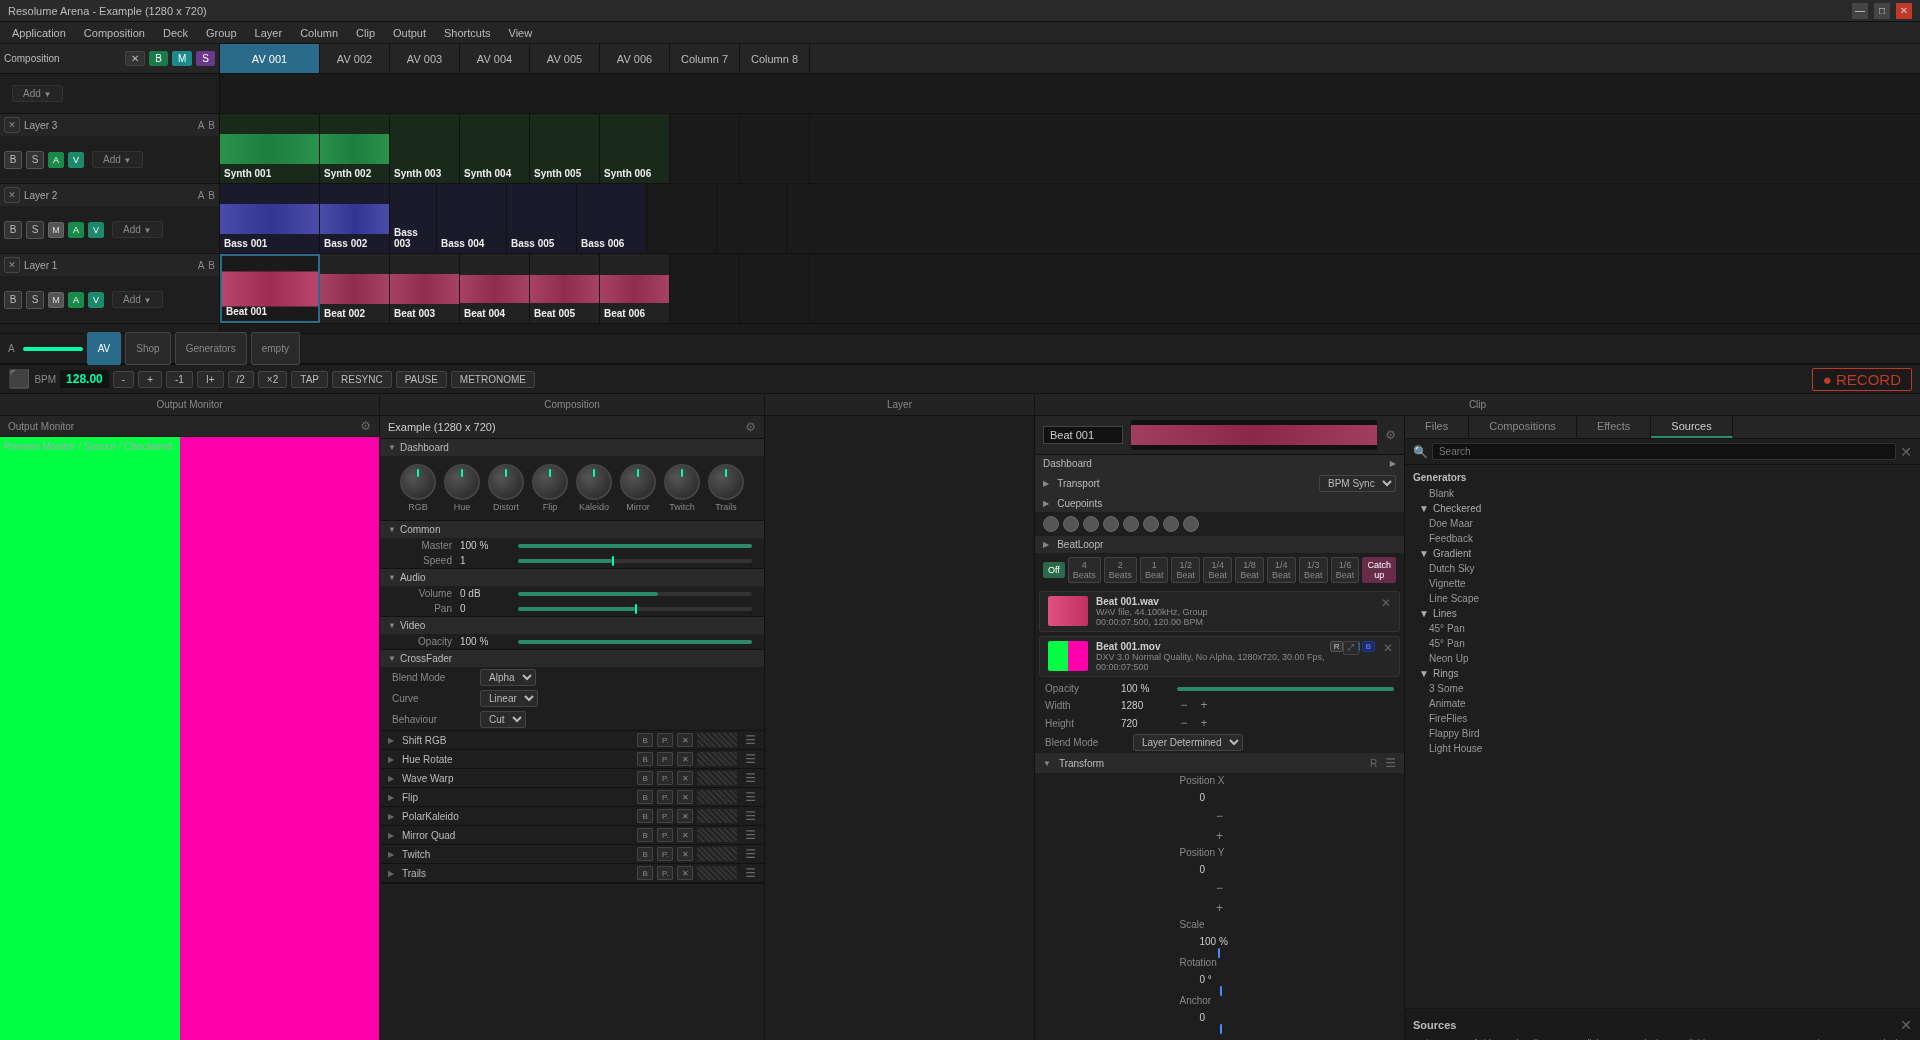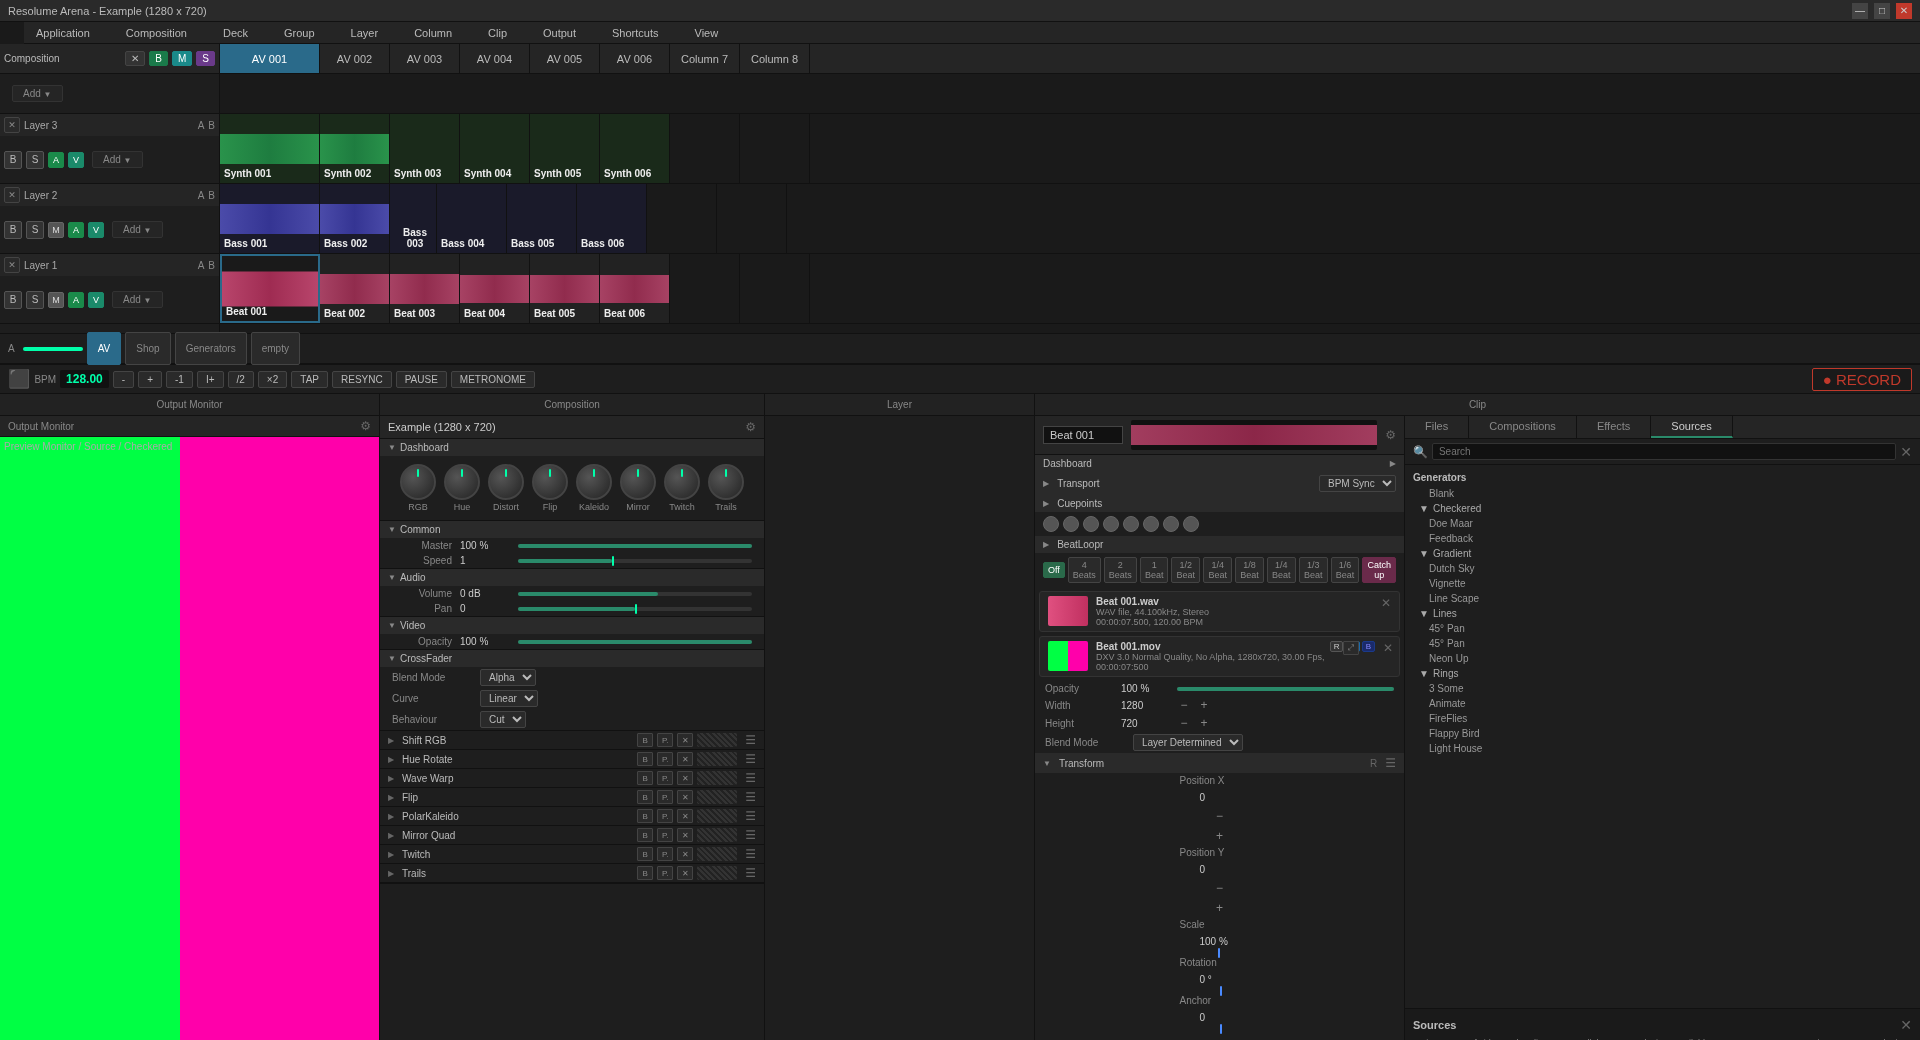"Application" .menu-bar { gap: 20px -> 2px; margin-left: 24px -> none }
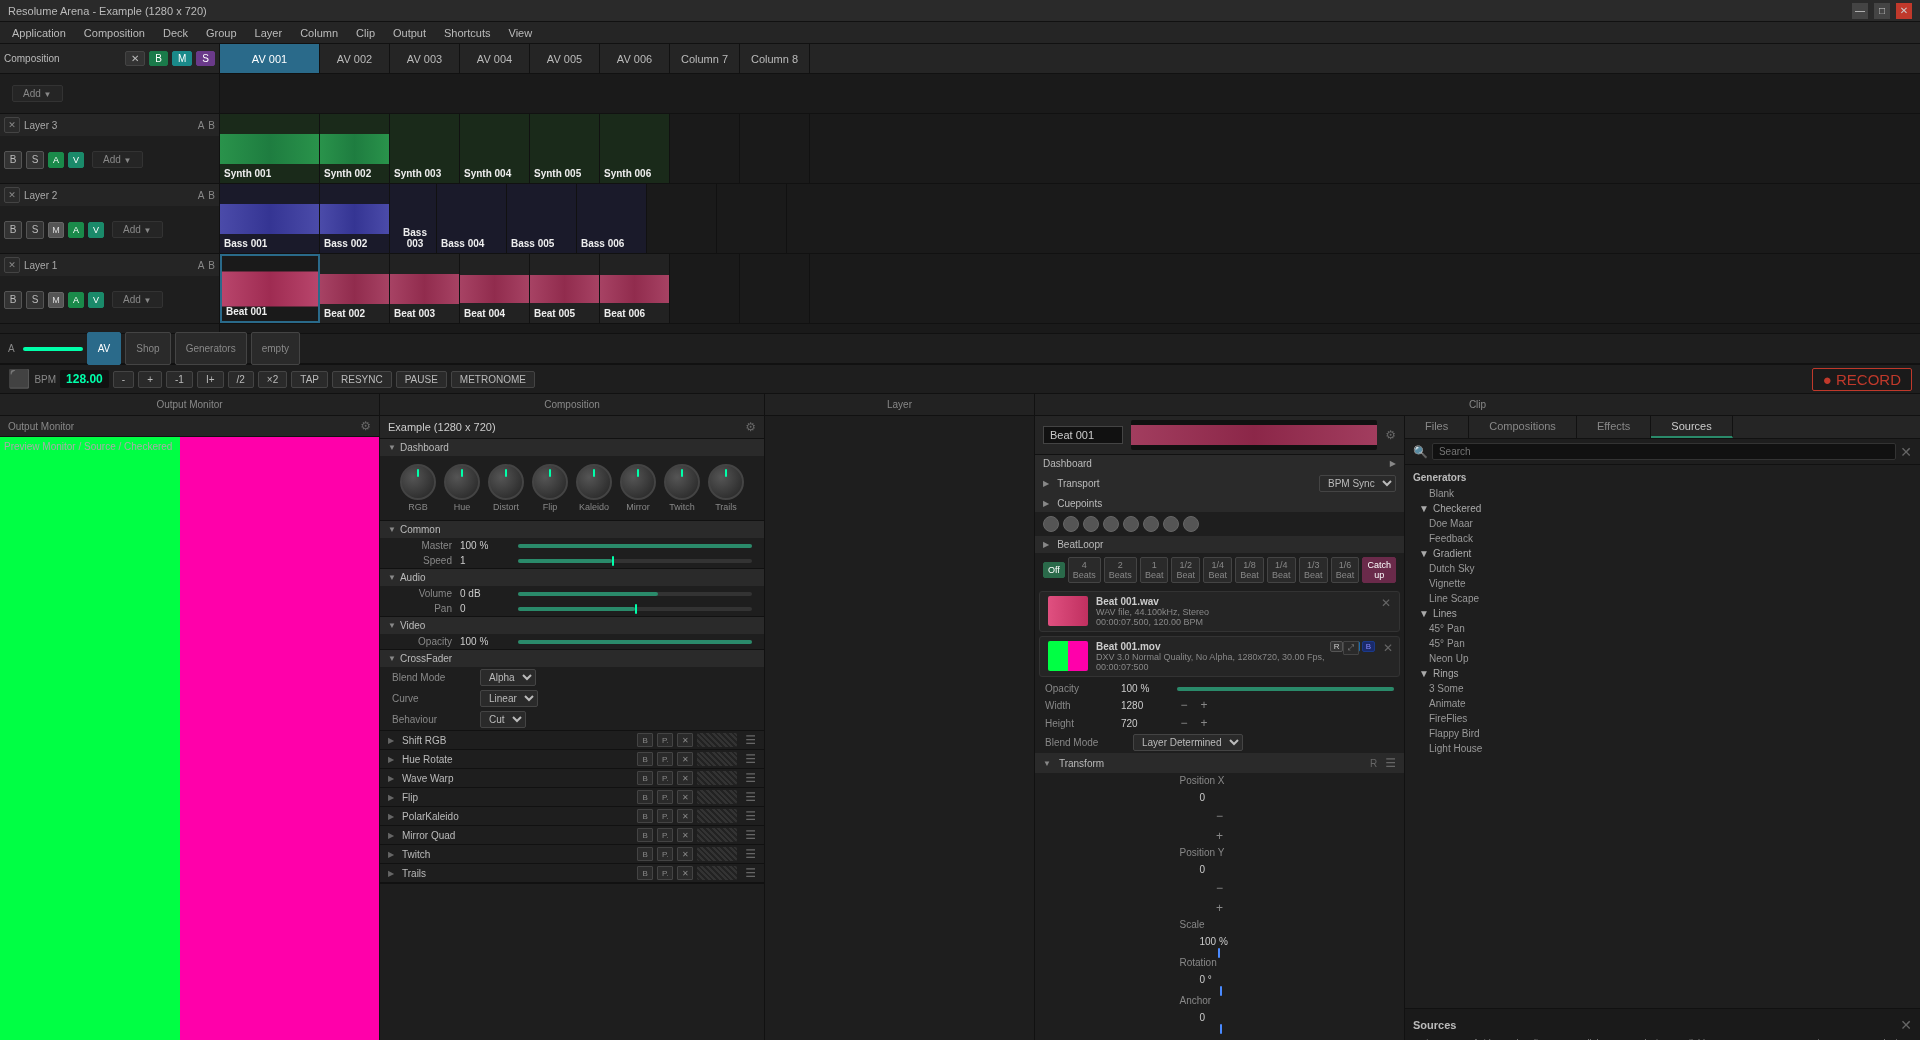"Synth 001" .cell-label { text-align: center -> none }
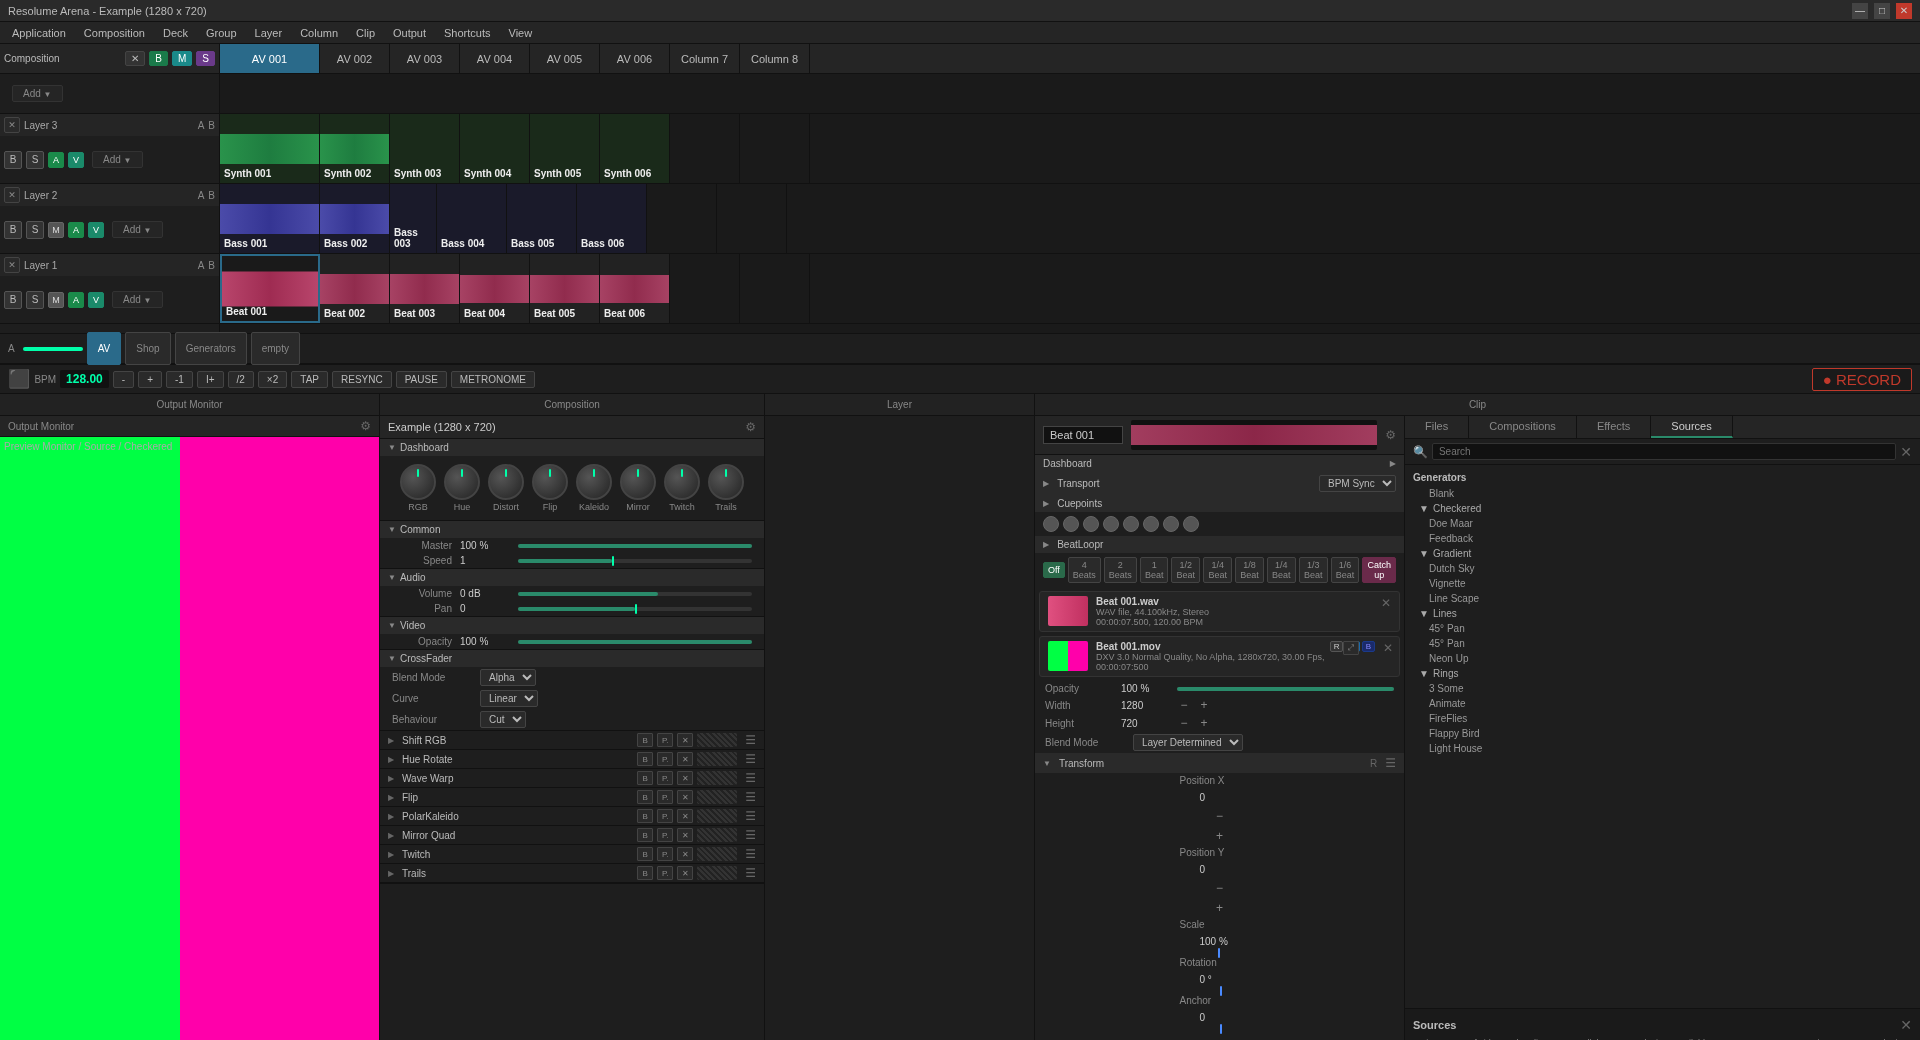"WAV file, 44.100kHz, Stereo" div.audio-details { text: Stereo -> Group }
